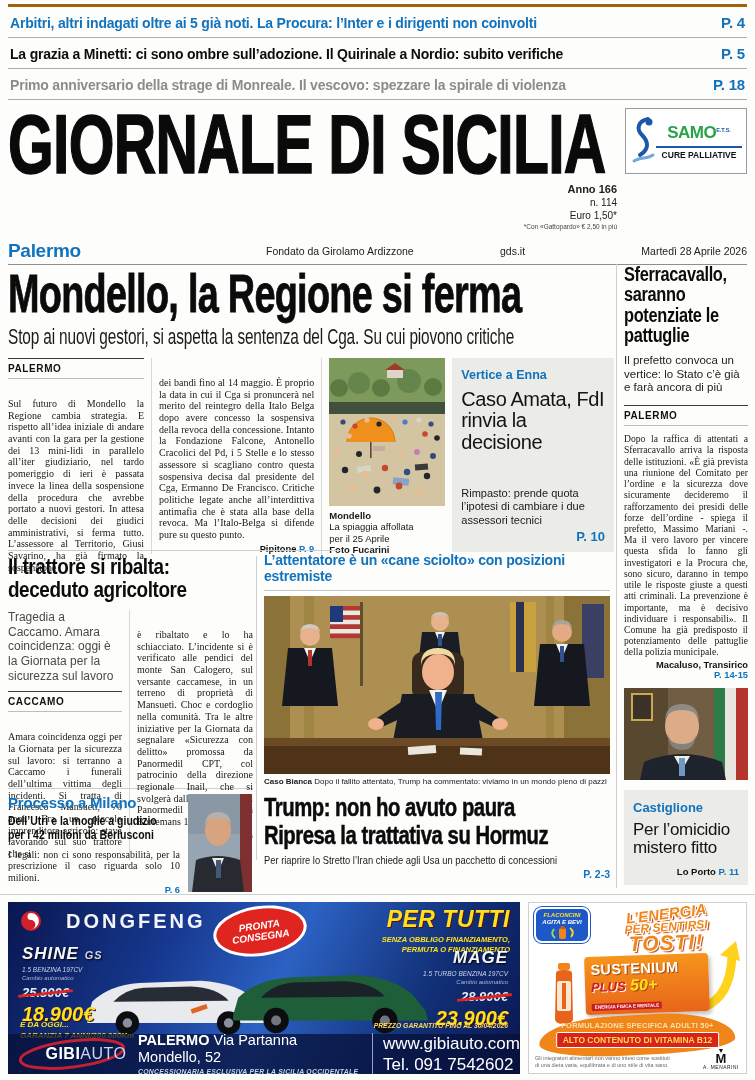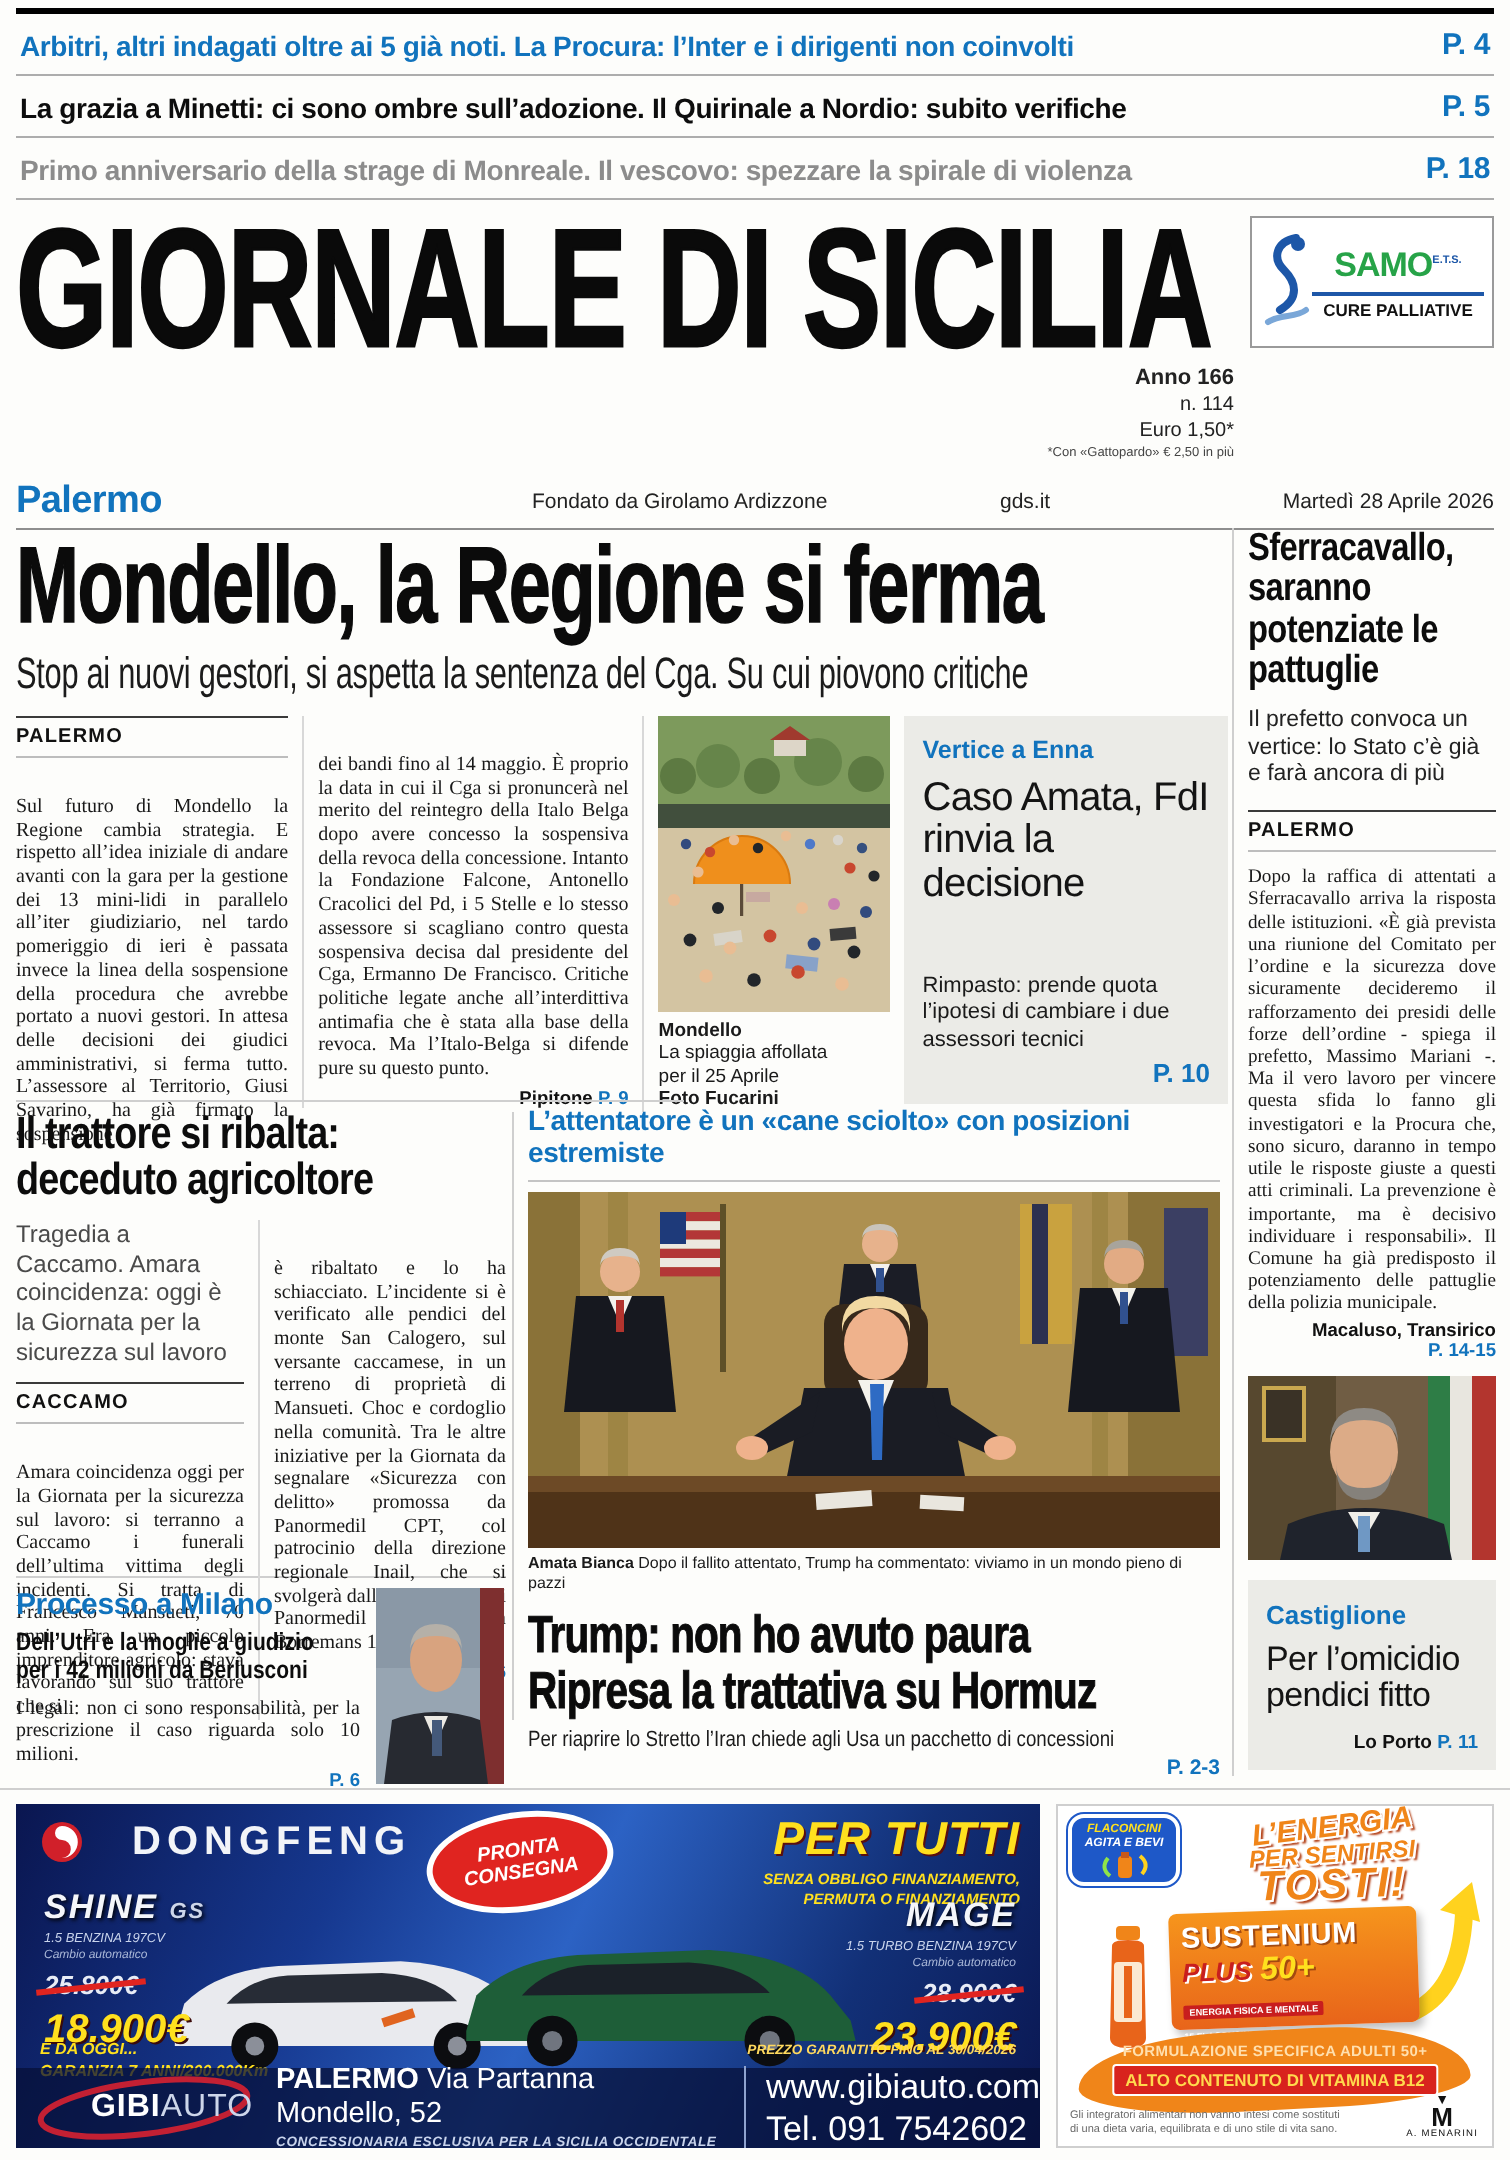"Arbitri, altri indagati oltre ai" .topbar-row.first { border-top: 3px solid #000000 -> 3px solid #a16207 }
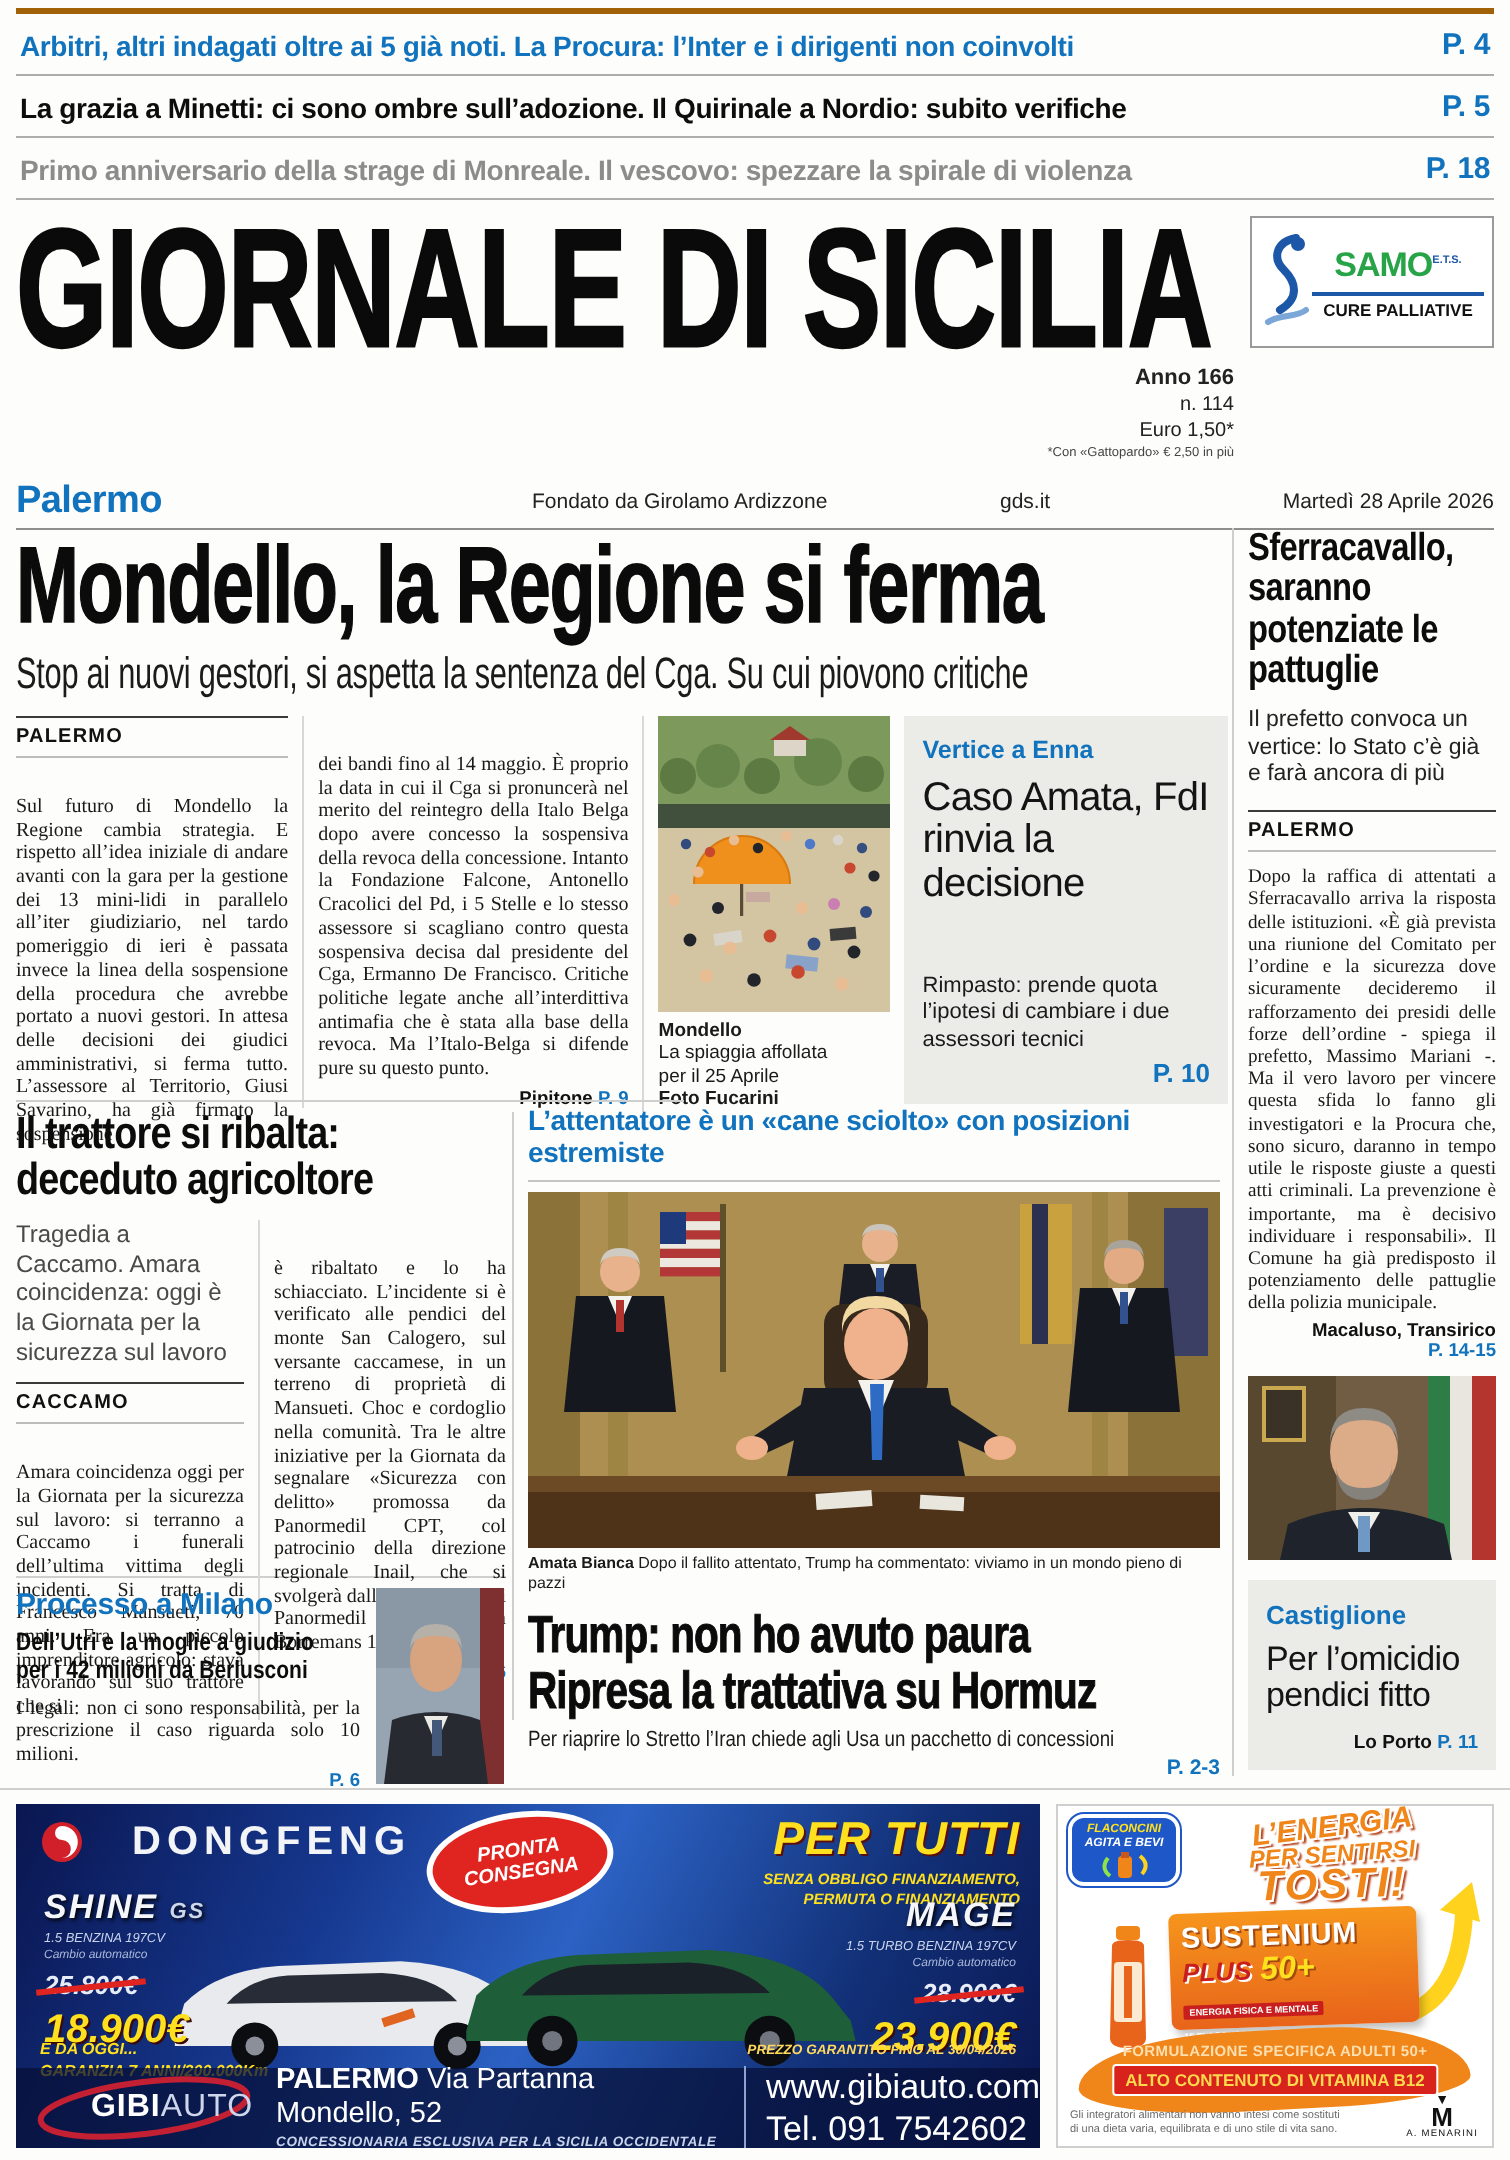"Amata Bianca" span.b { text: Amata -> Caso }
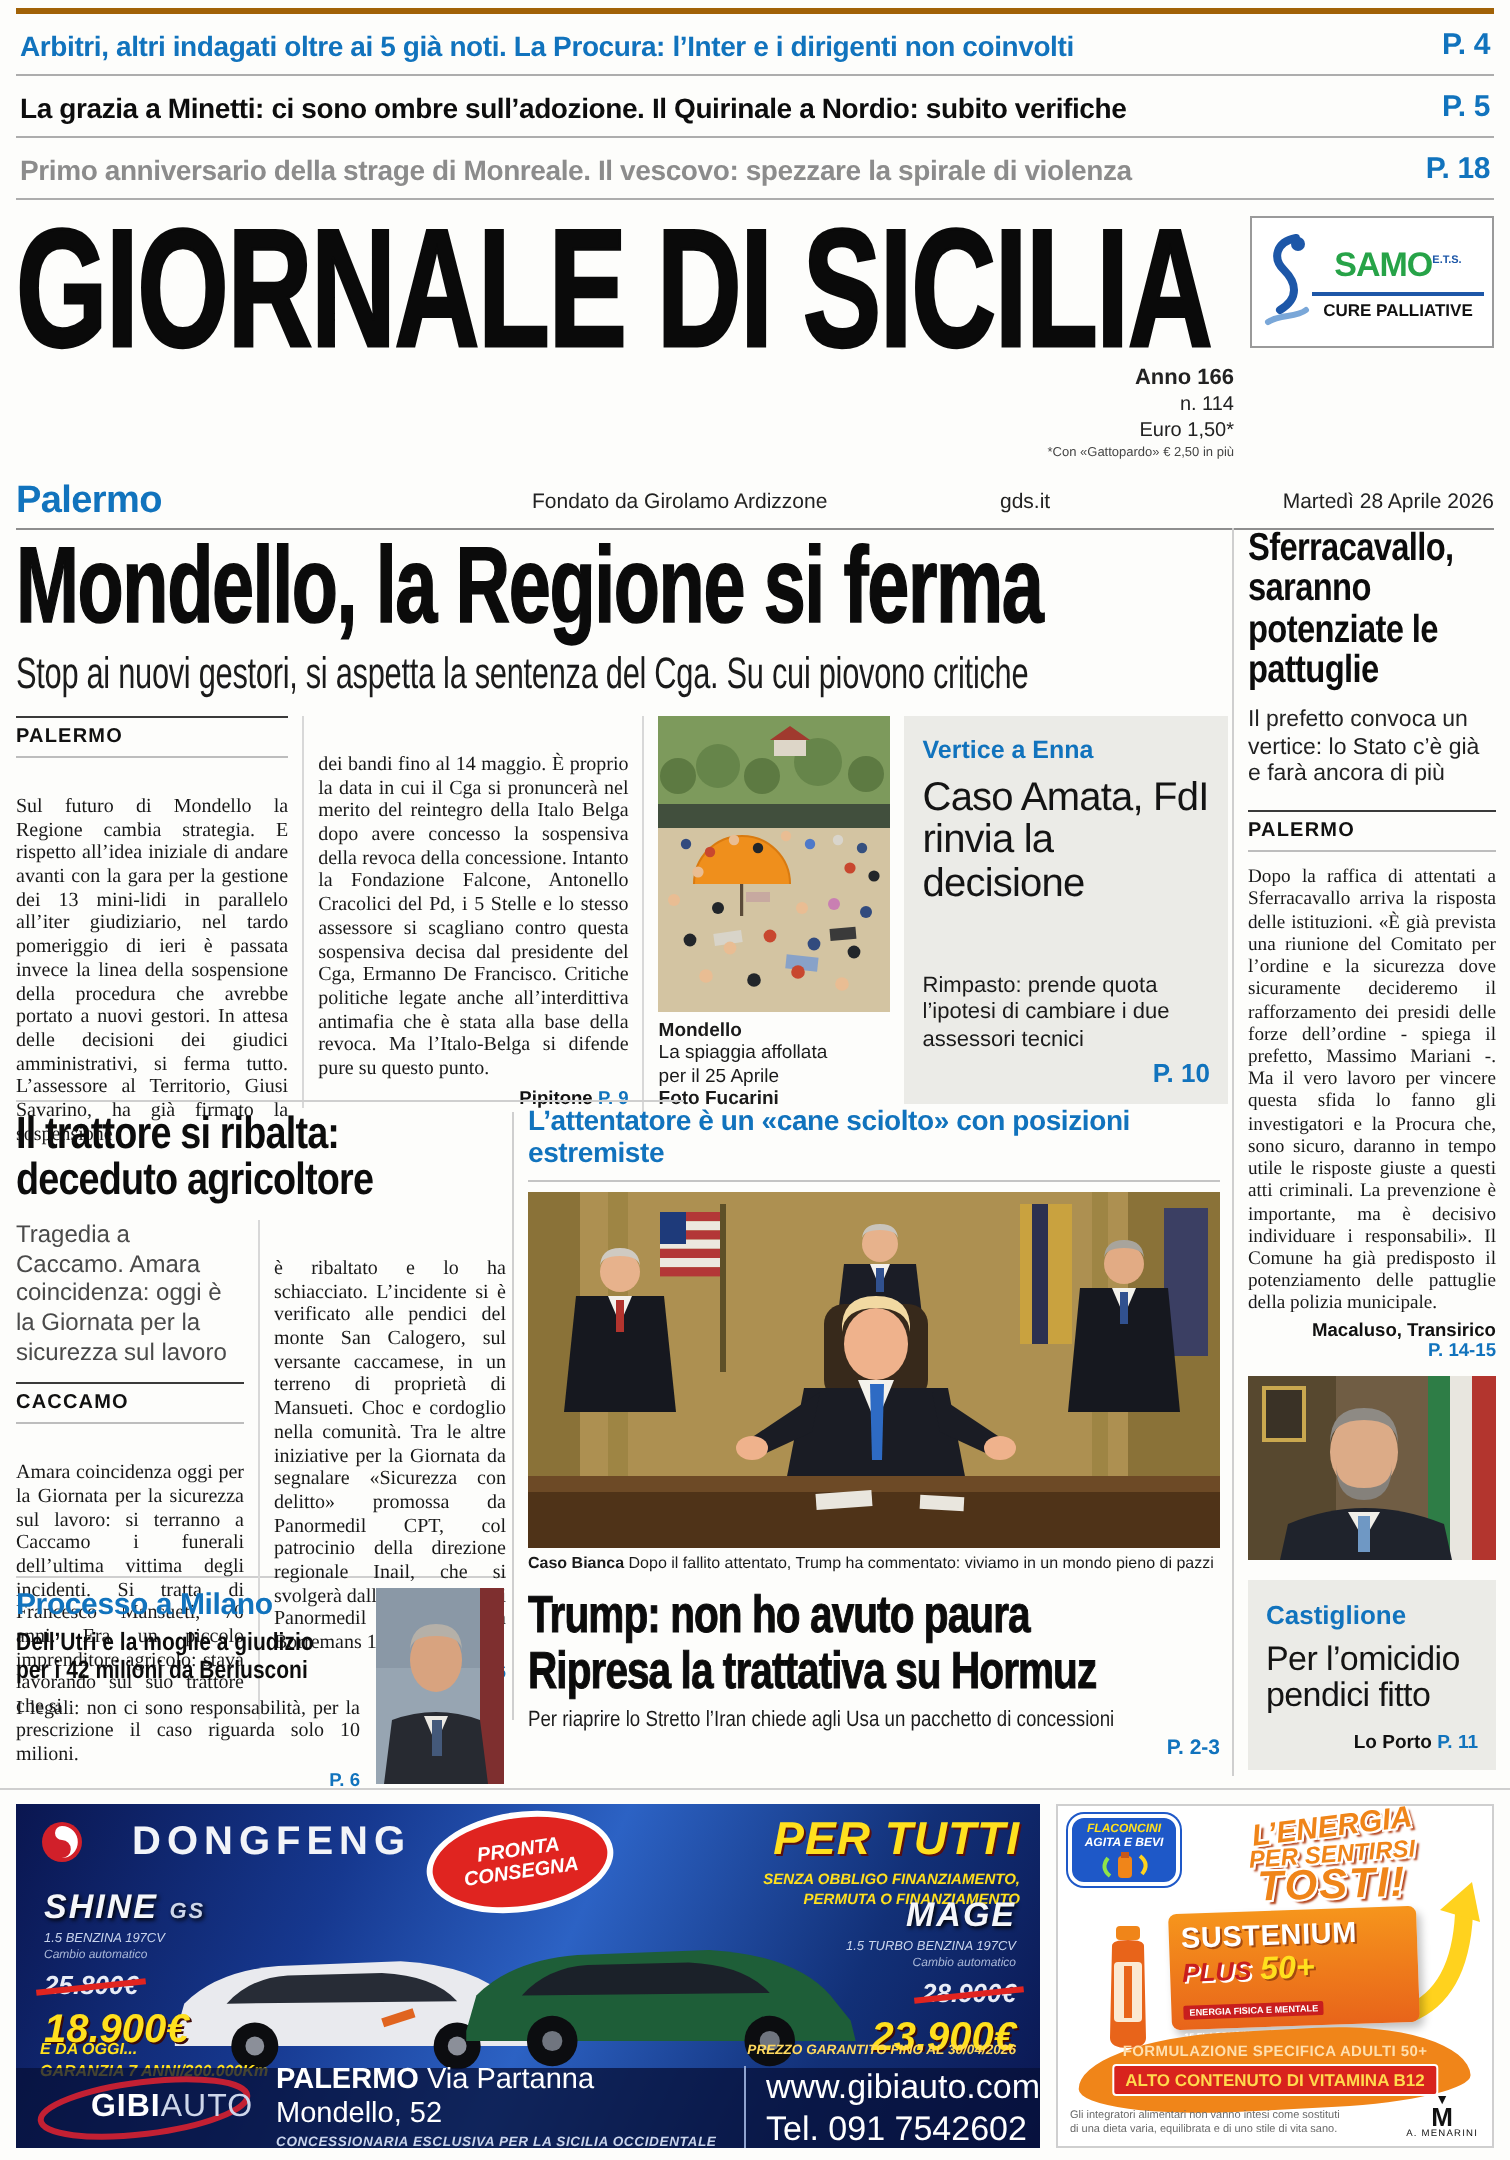"Per l’omicidio pendici fitto" div.cast-headline { text: pendici -> mistero }
